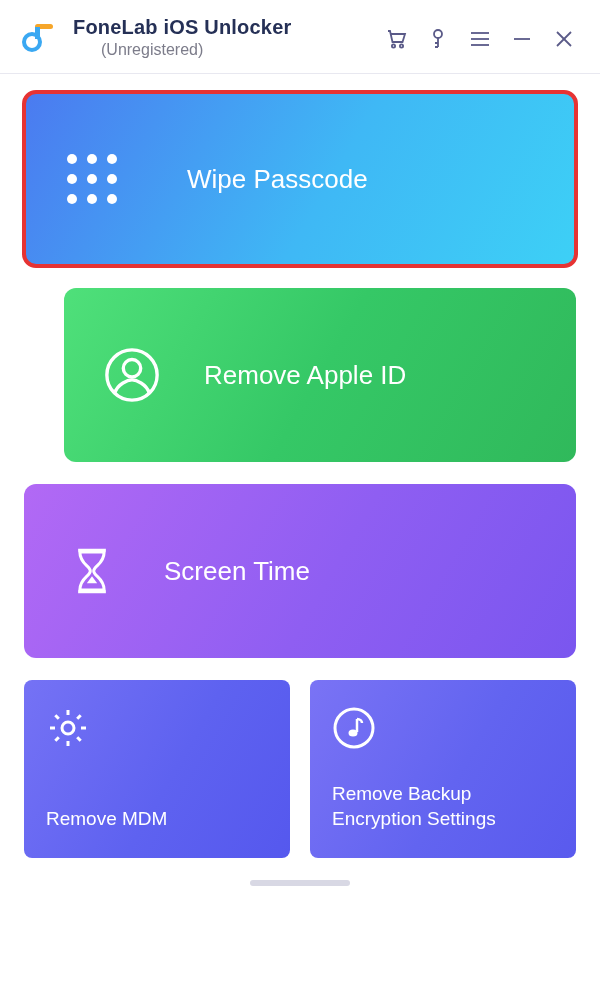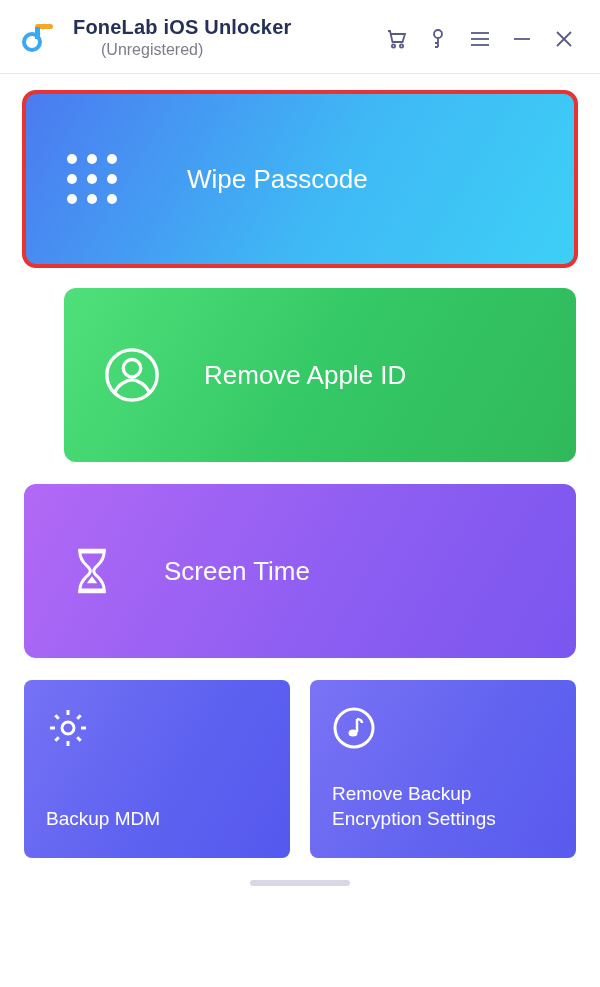"Backup MDM" span.card-small-title { text: Backup -> Remove }
